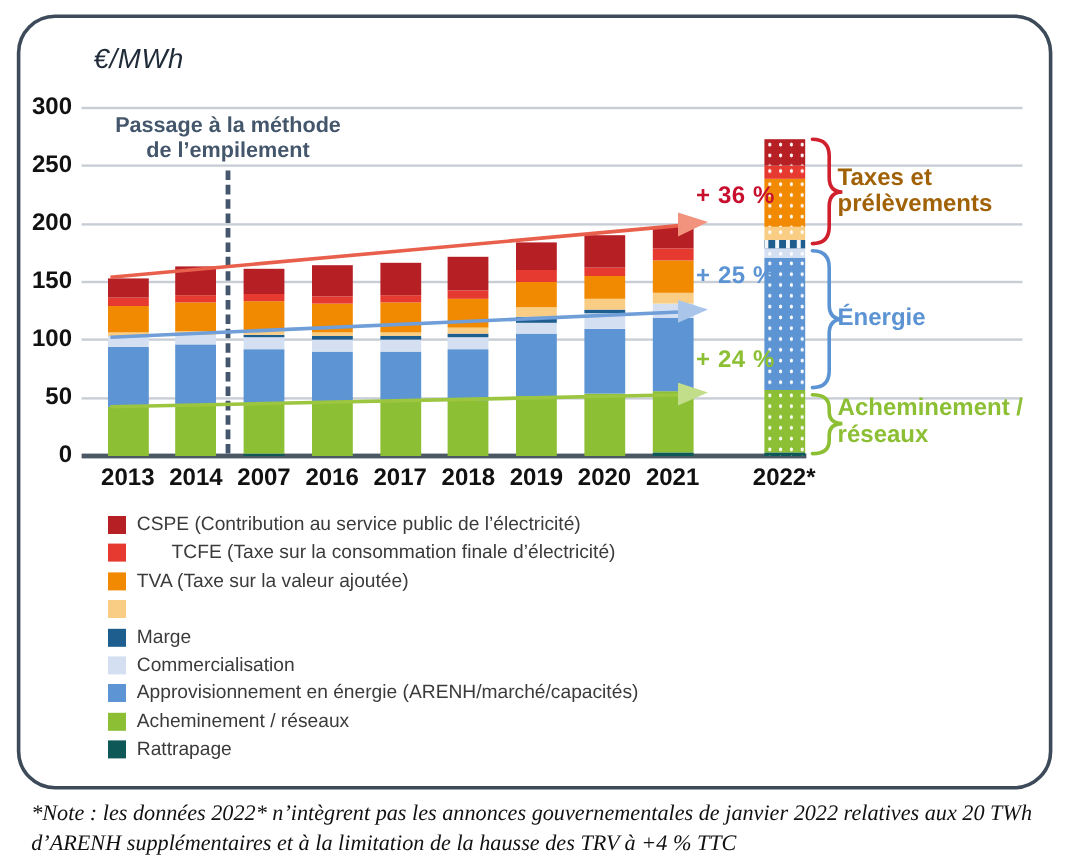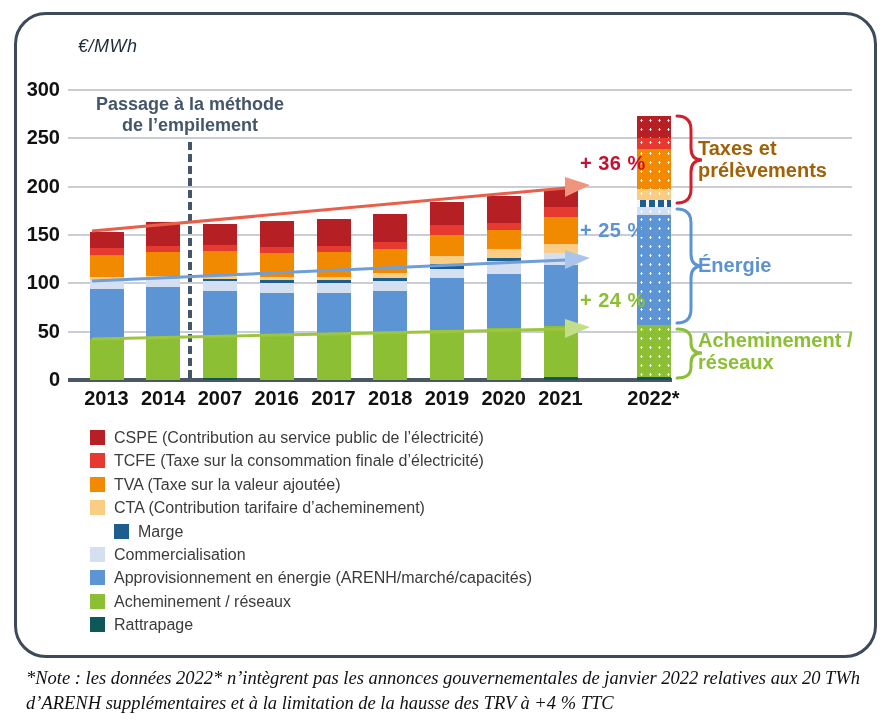"€/MWh" #unit-label { font-size: 18px -> 23px }
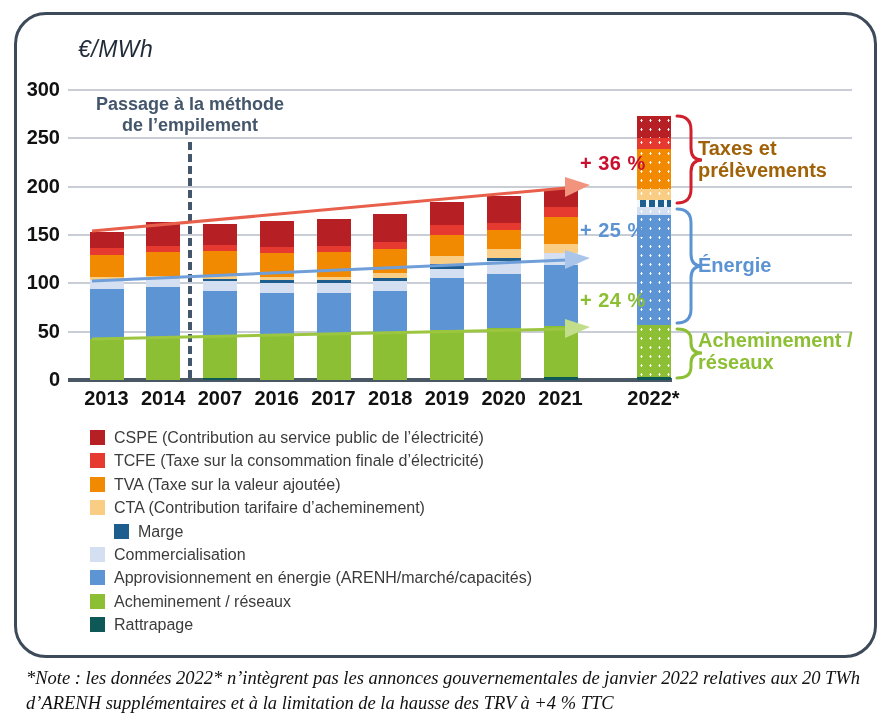"TCFE (Taxe sur la consommation" div.legend-text { margin-left: none -> 29px }
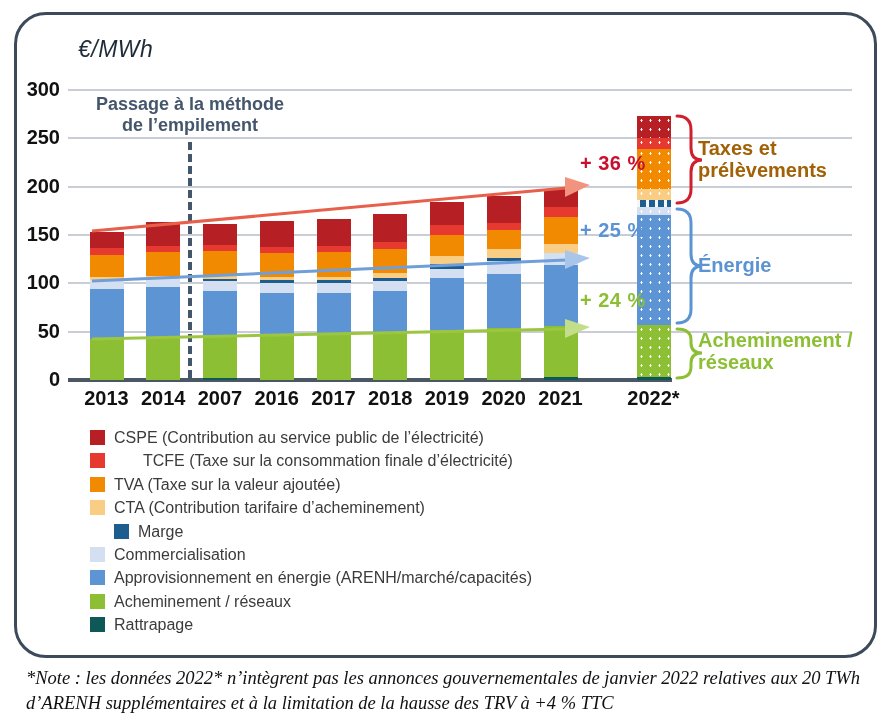"CTA (Contribution tarifaire" div.legend-text { html: <div>CTA (Contribution tarifaire d’acheminement)</div> -> none }
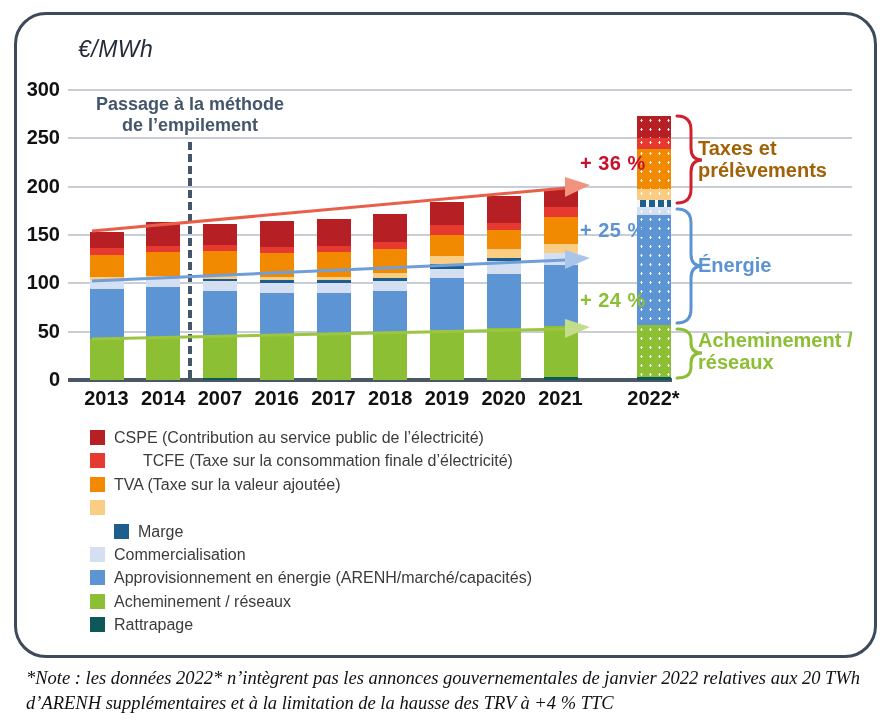"Marge" div.legend-row { margin-left: 24px -> none }
